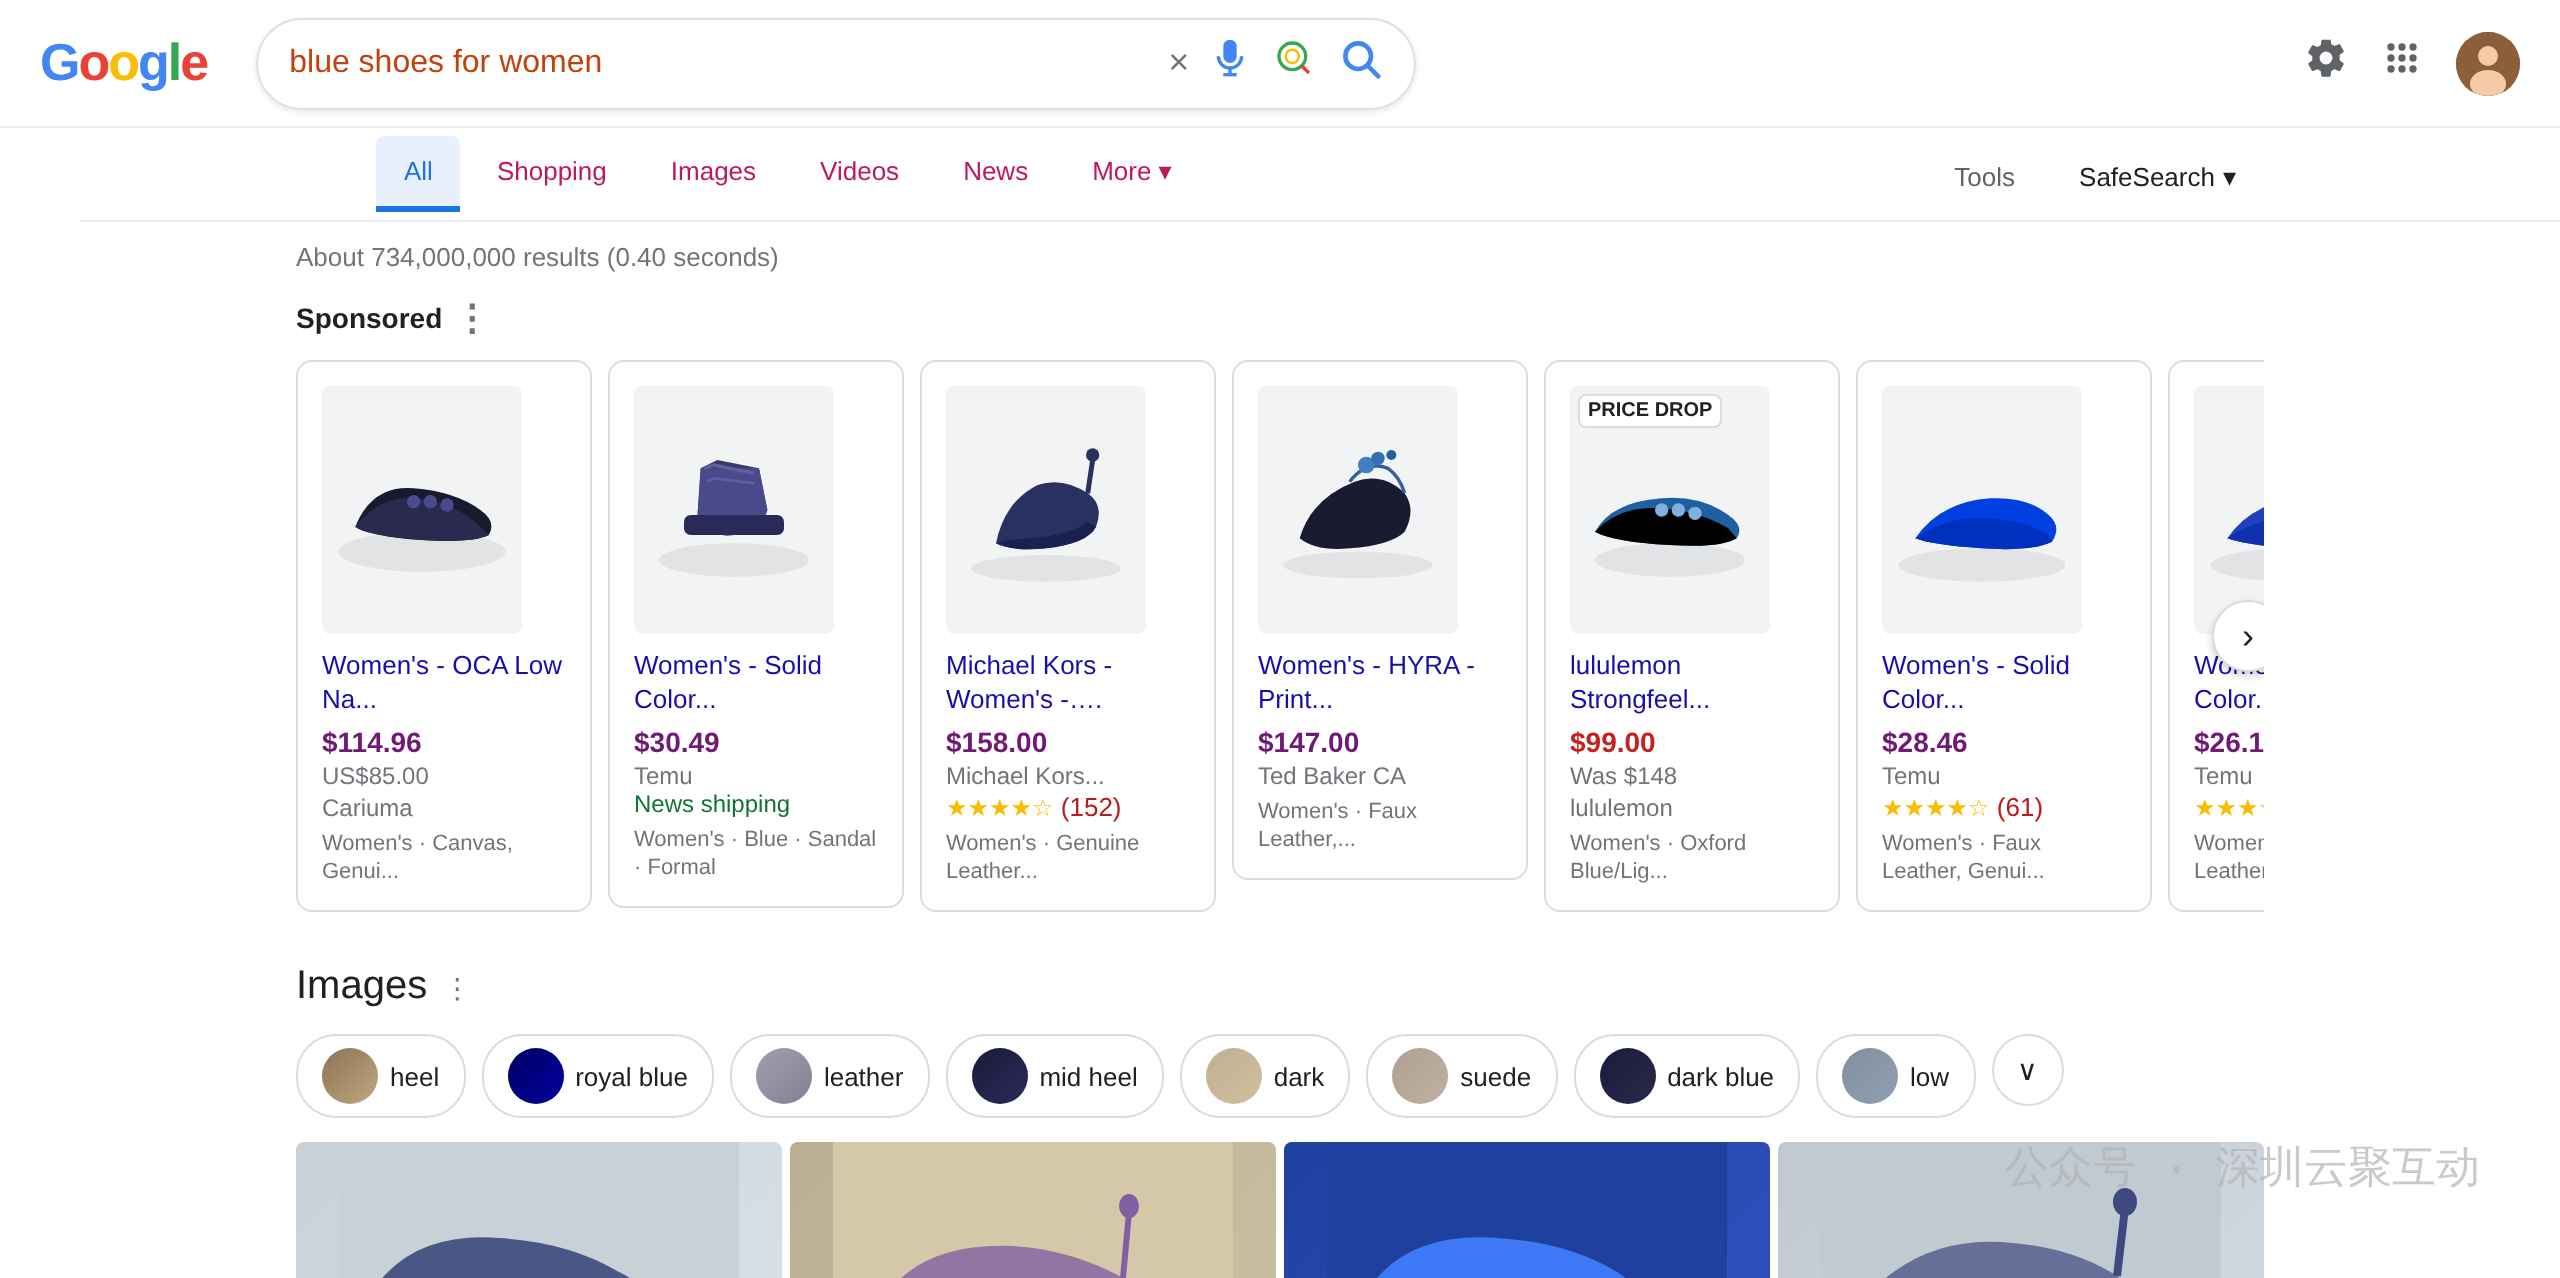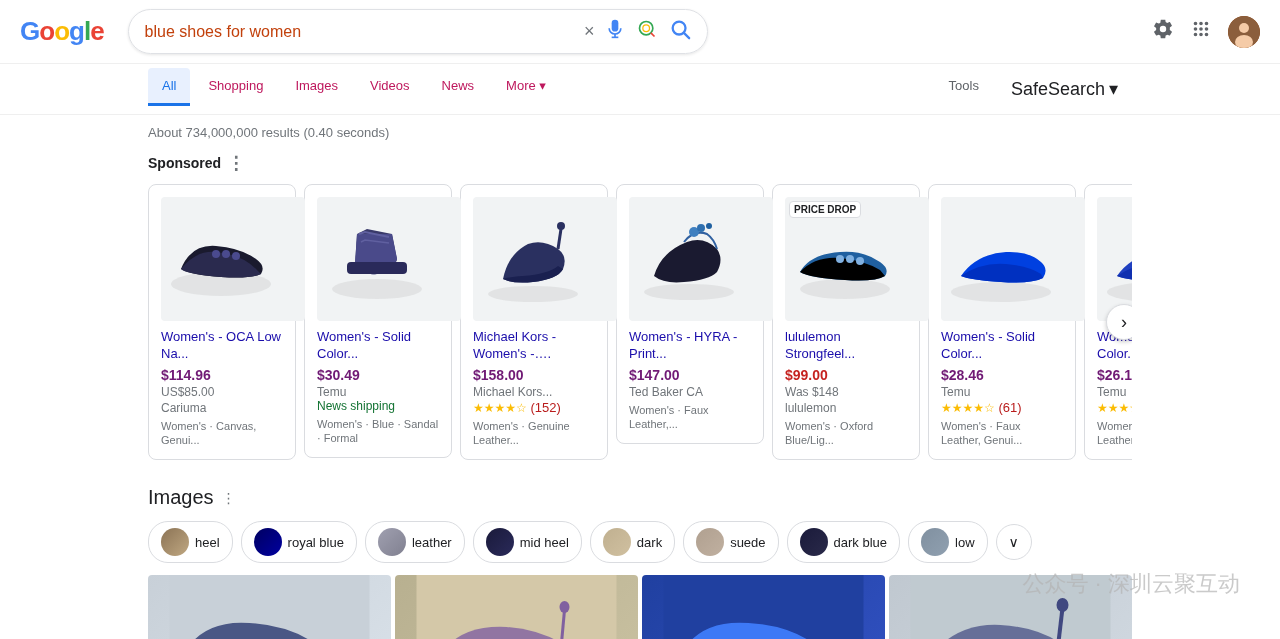"All" .nav { align-items: flex-start -> flex-end; margin-left: none -> 40px }
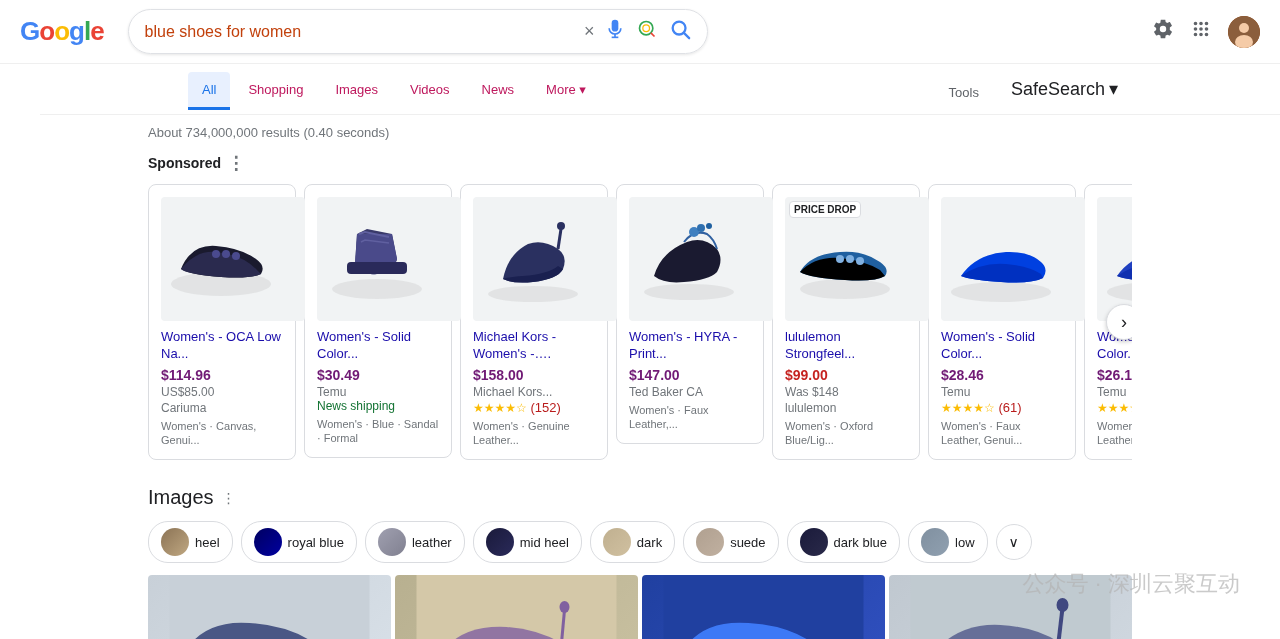"SafeSearch" .safesearch { font-size: 18px -> 13px }
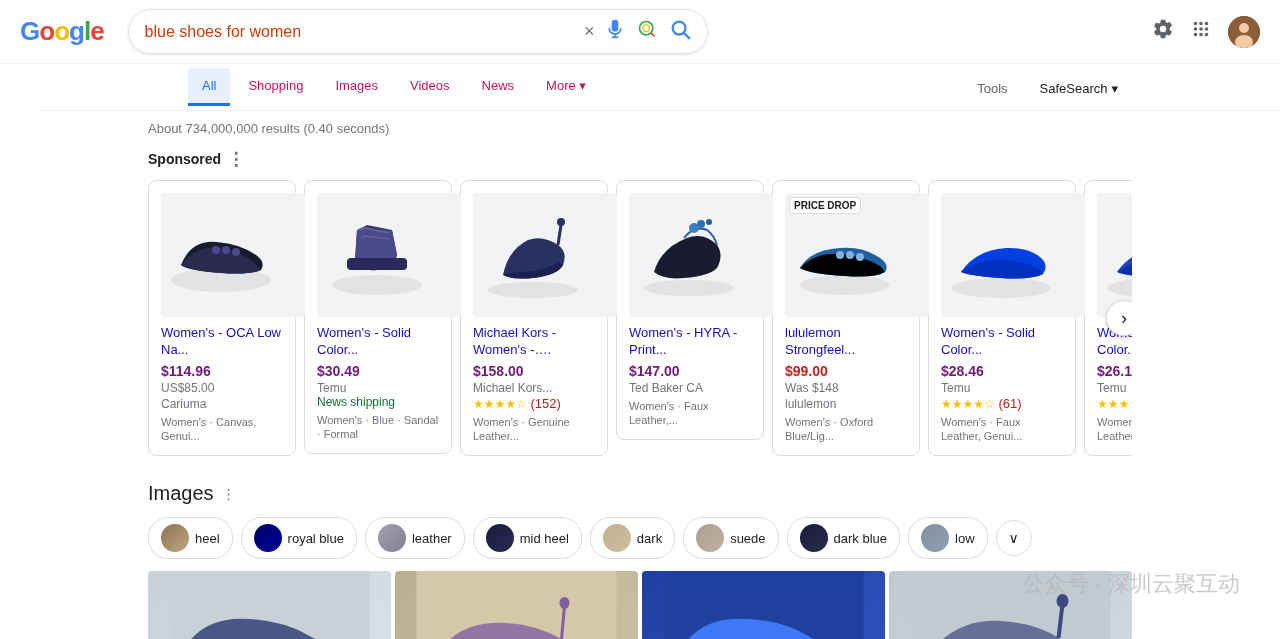"PRICE DROP" .product-image { justify-content: none -> center; width: 144px -> 100px }
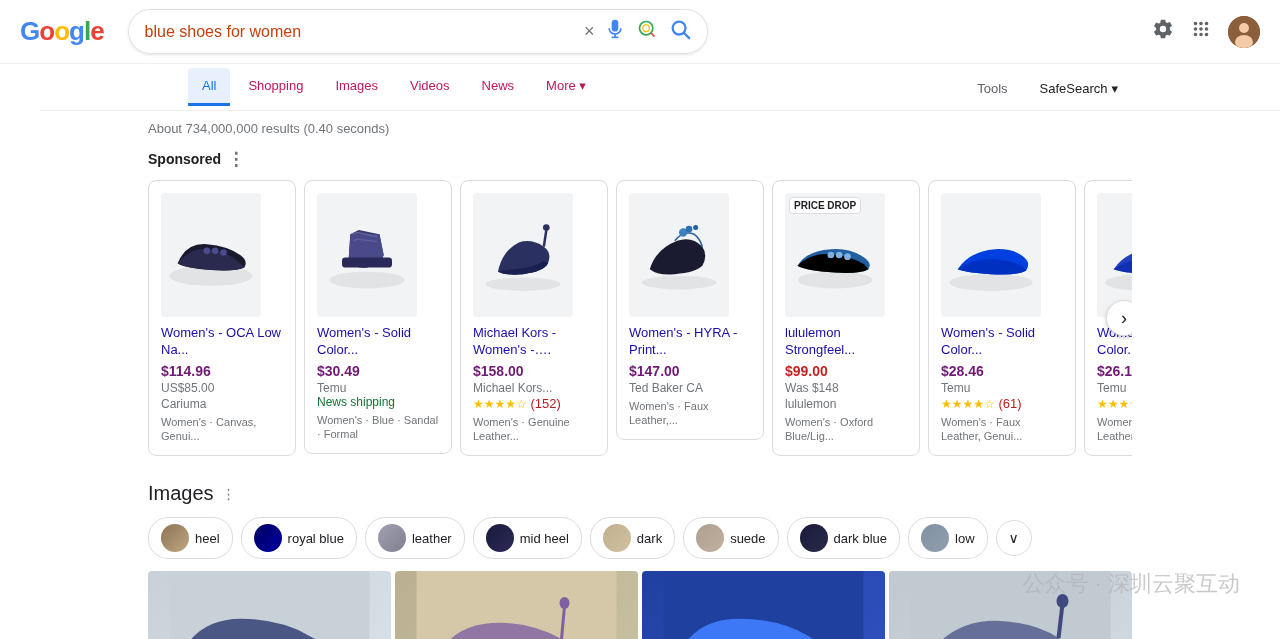"heel" .image-chips { align-items: center -> none }
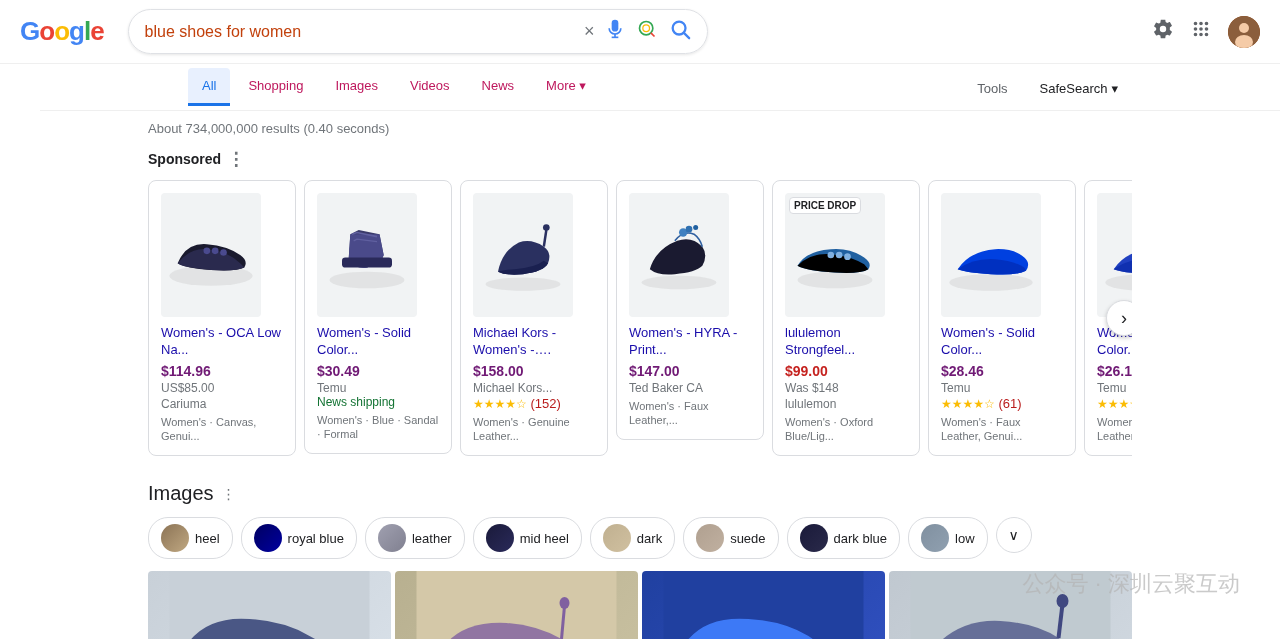"公众号 · 深圳云聚互动" .watermark { font-family: none -> Liberation Mono, monospace }
